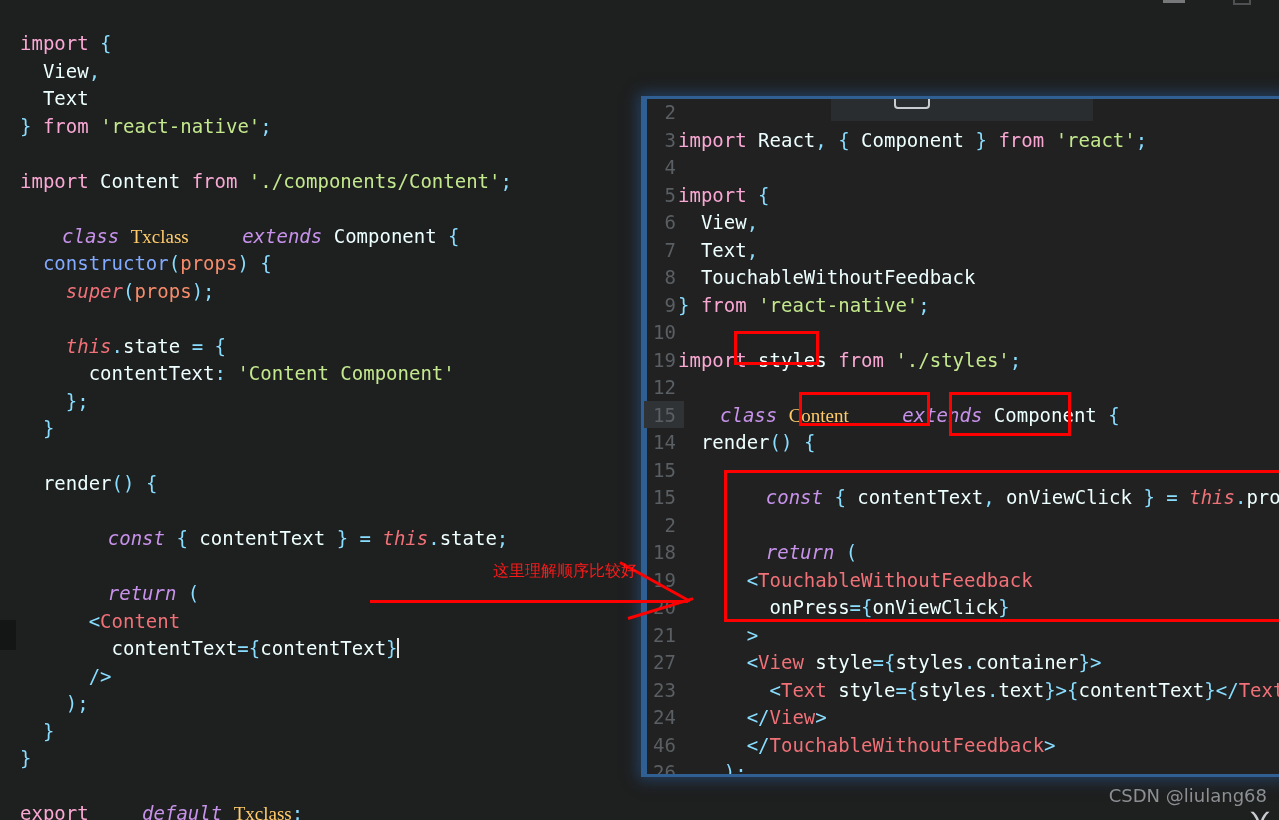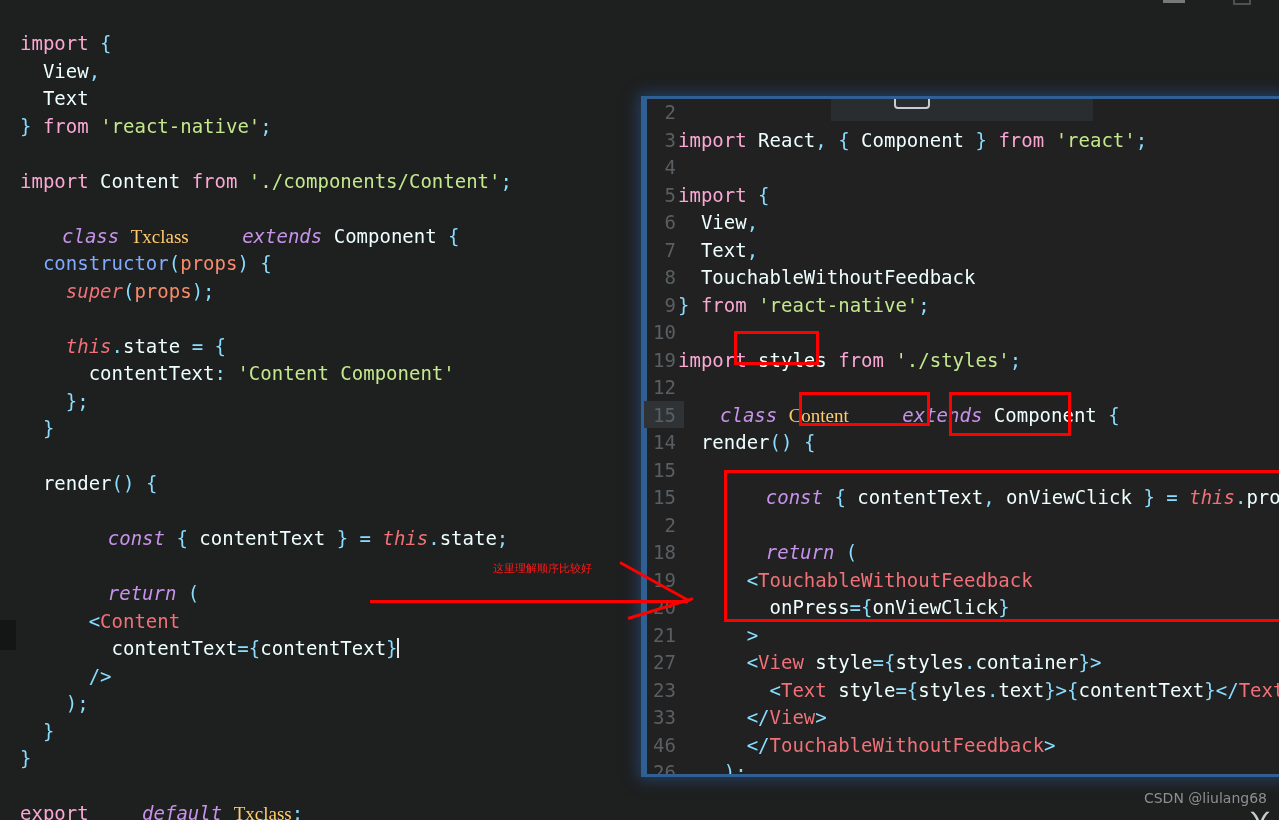"这里理解顺序比较好" .cn-note { font-size: 11px -> 16px }
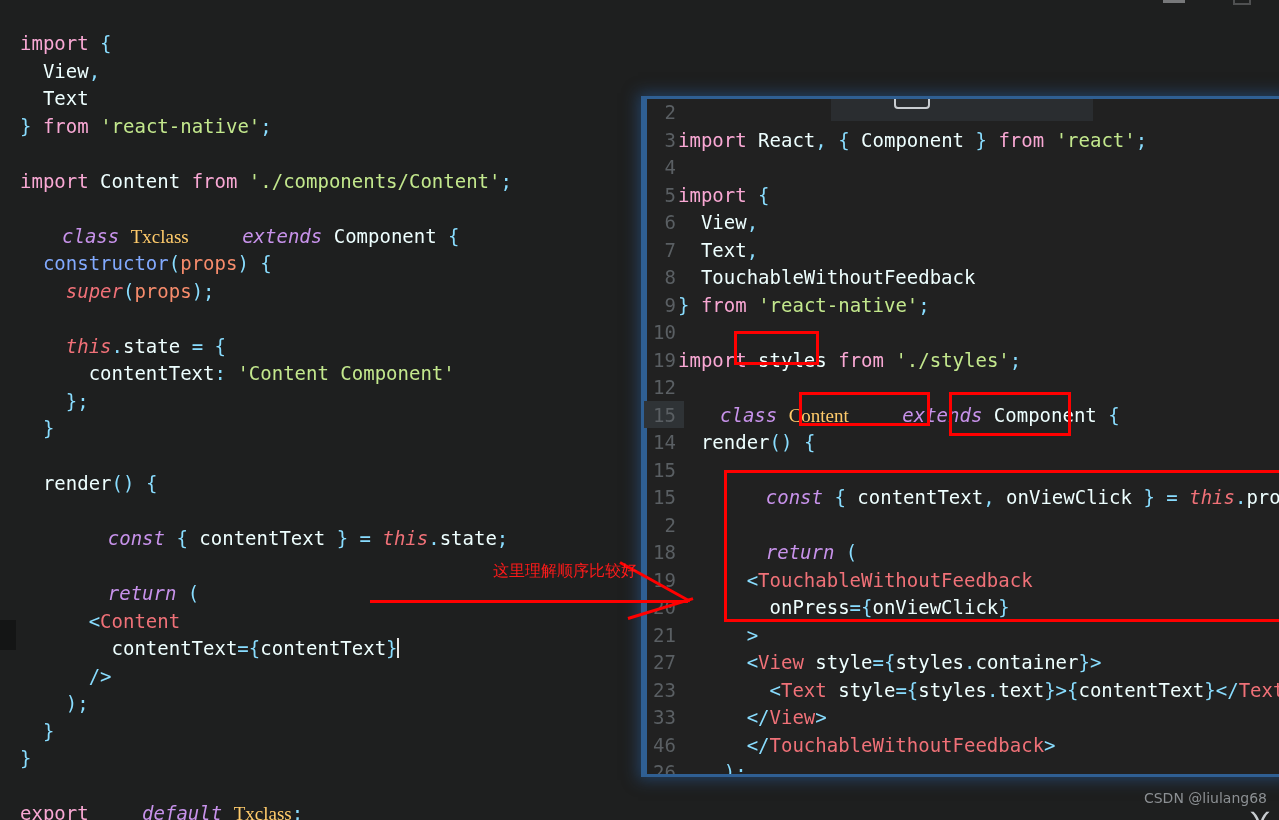"33" div { text: 33 -> 24 }
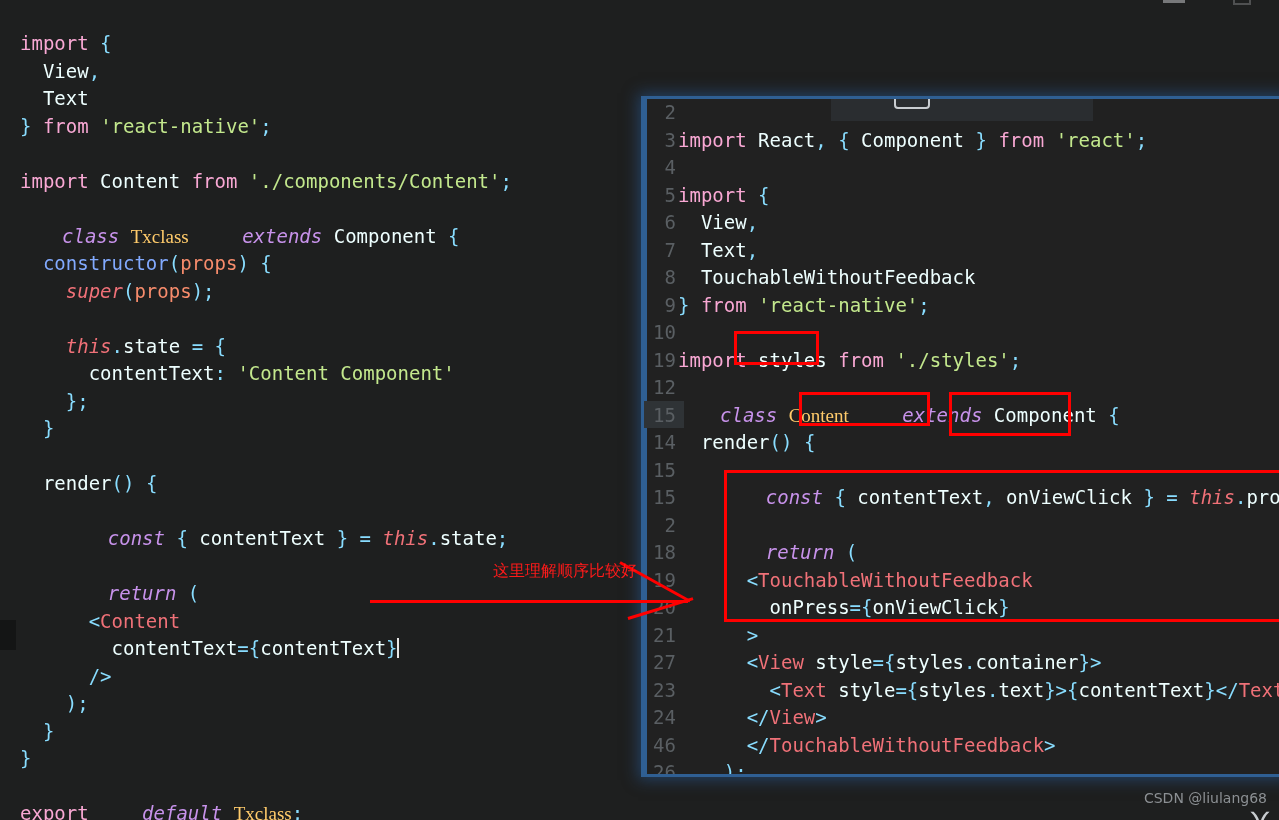"CSDN @liulang68" .watermark { font-size: 14px -> 18px }
